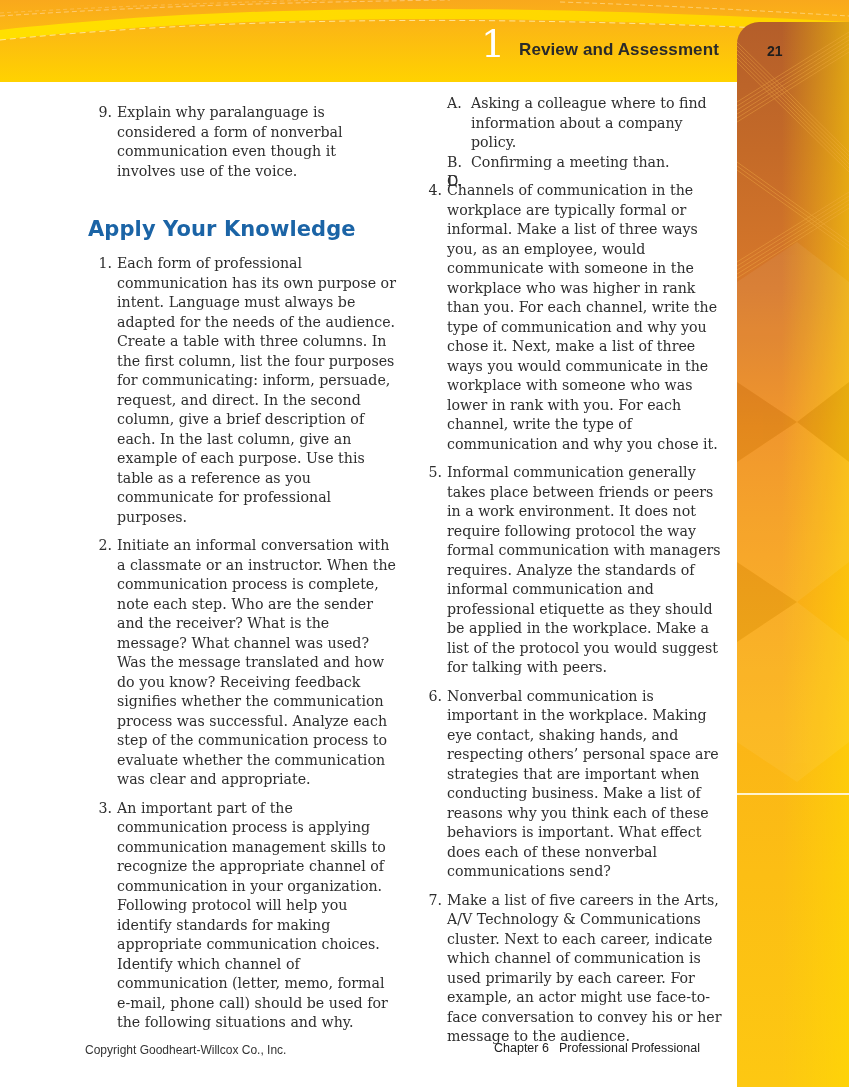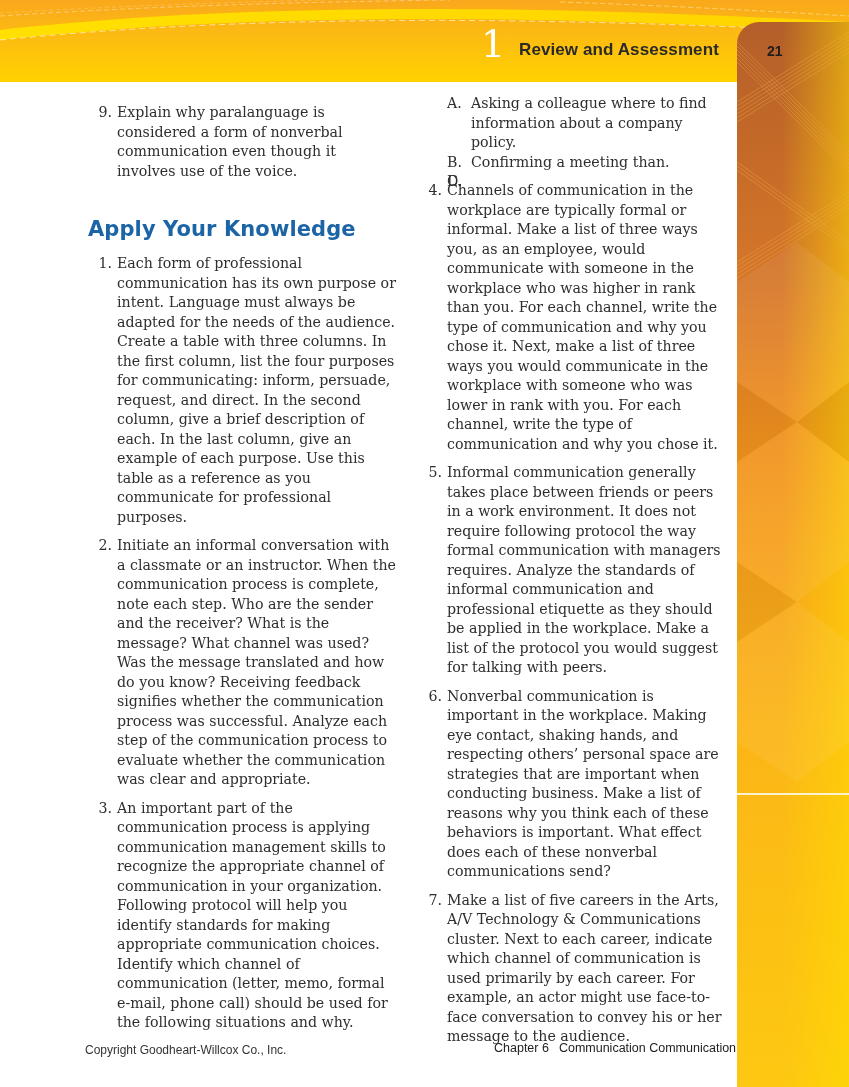"Communication Communication" span { text: Communication Communication -> Professional Professional }
